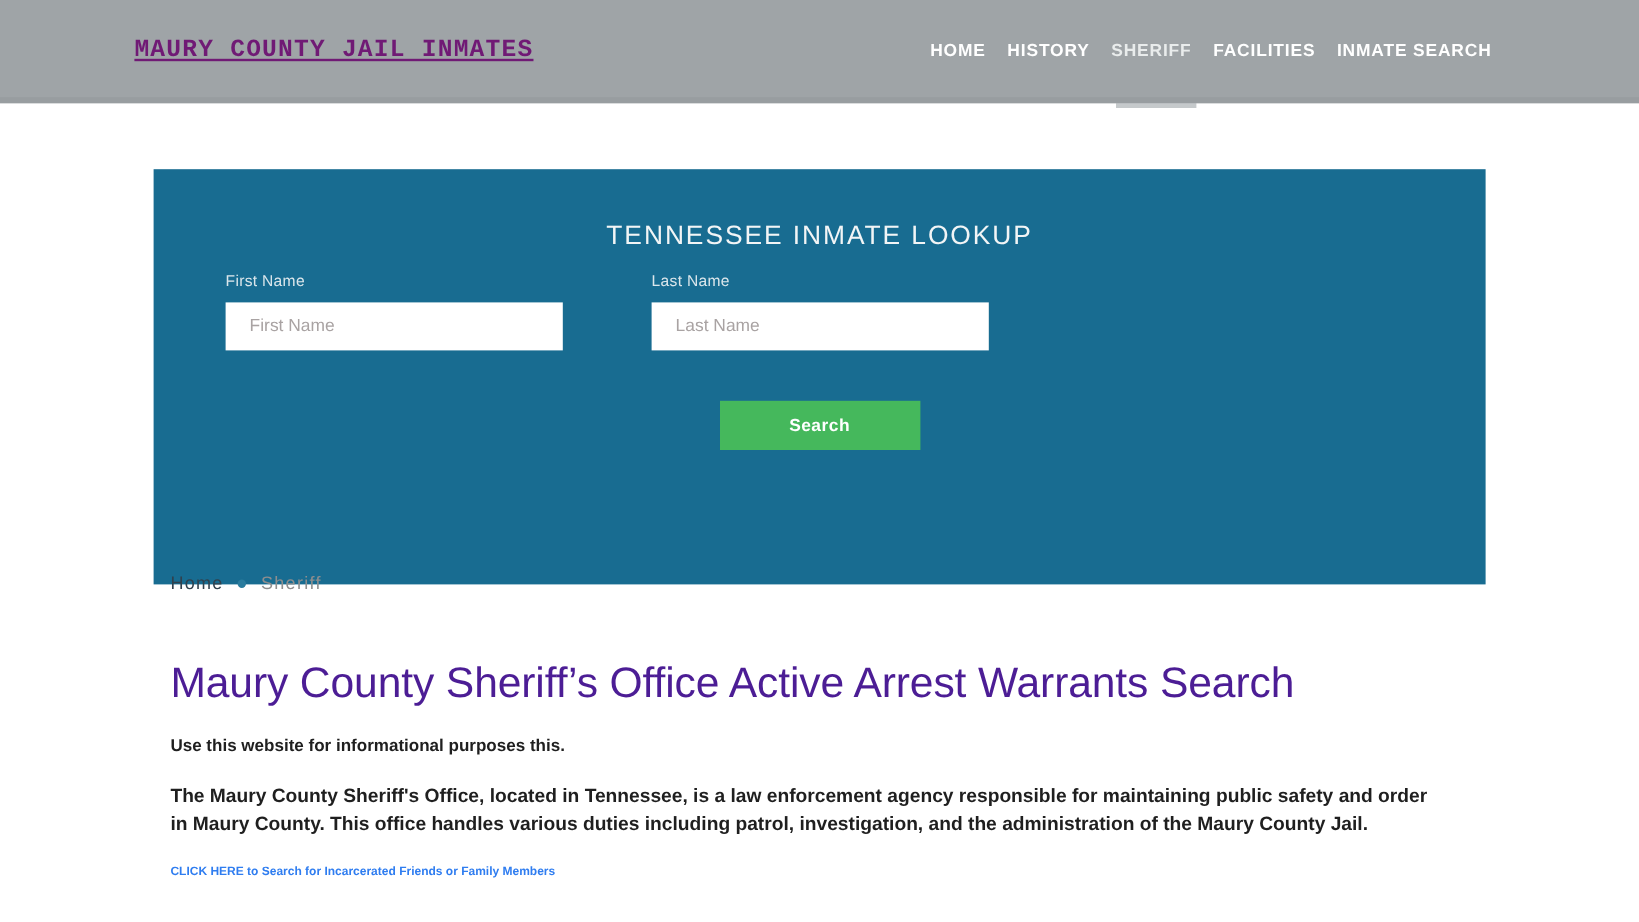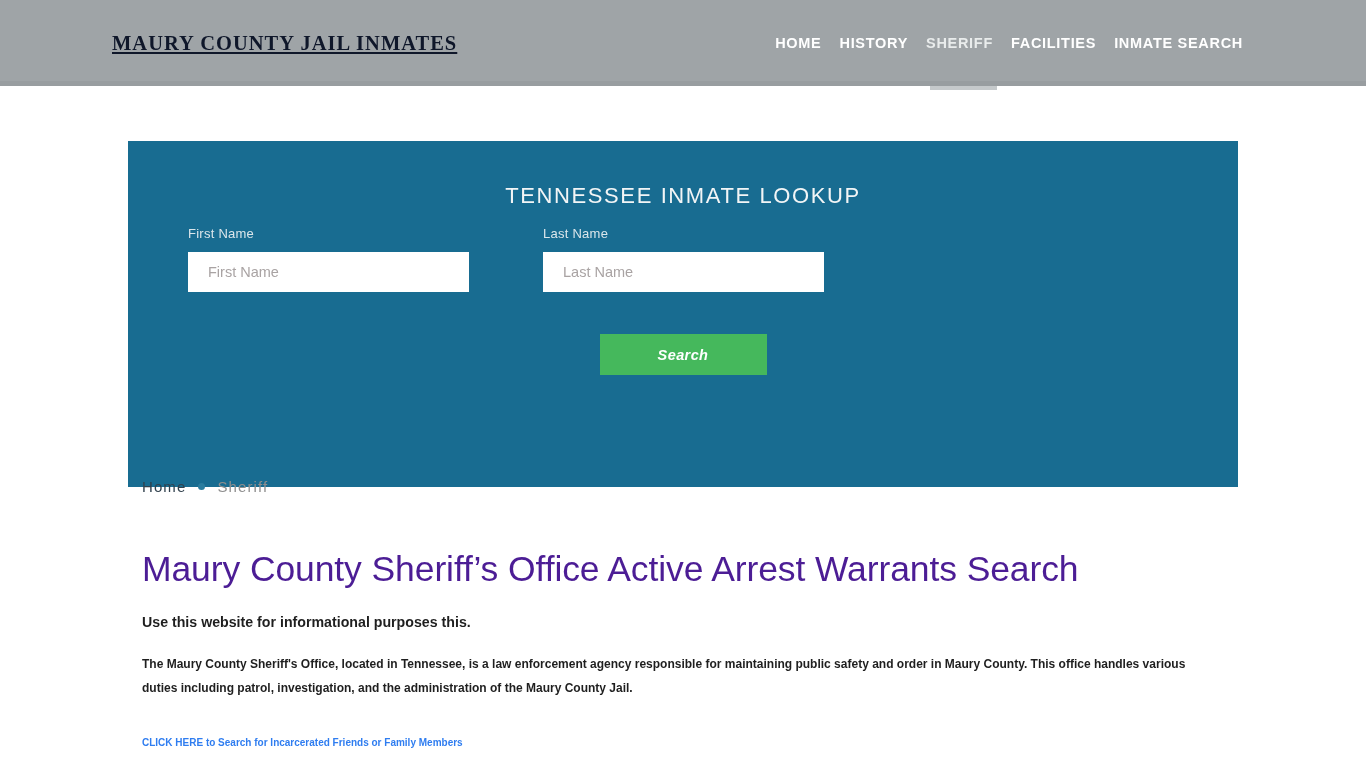"MAURY COUNTY JAIL INMATES" .brand { color: #0f172a -> #701a75; font-family: Liberation Serif, serif -> Liberation Mono, monospace }
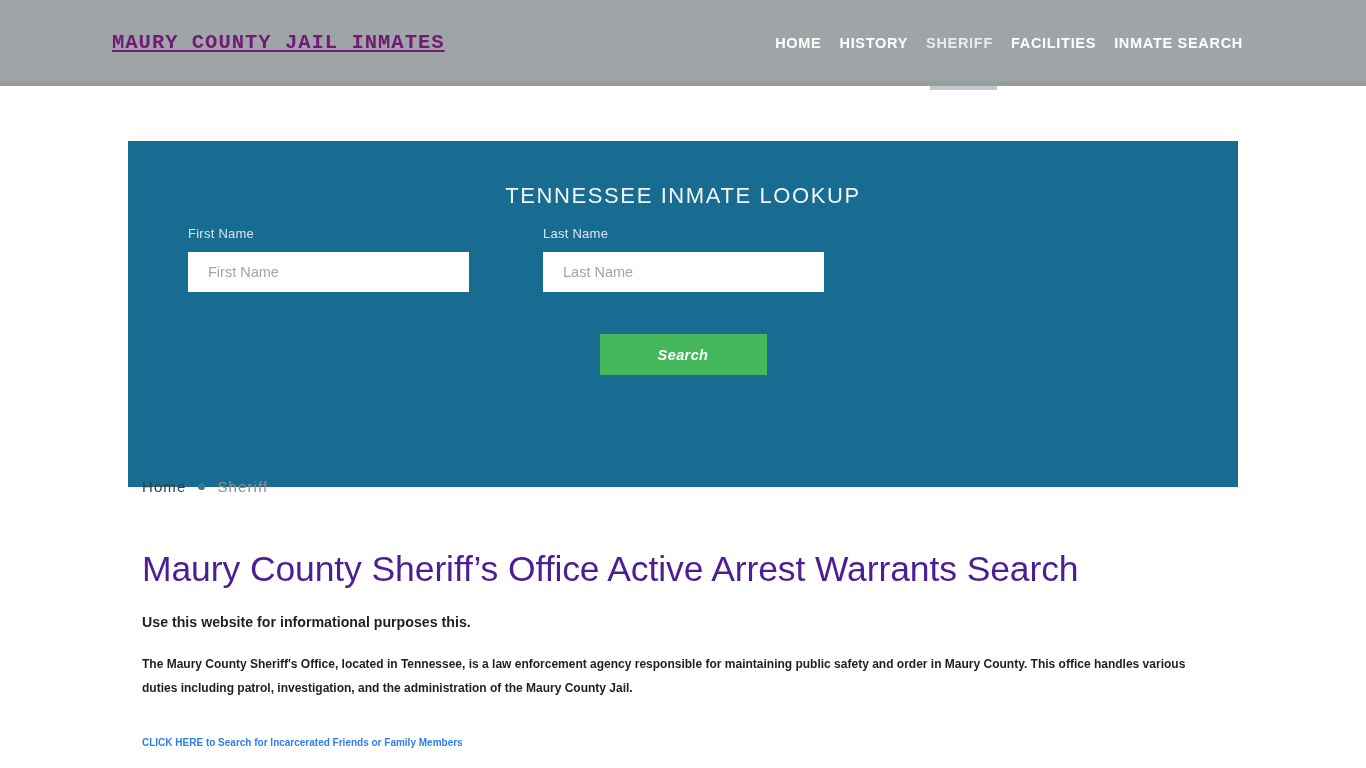"Search" .search-btn { font-style: italic -> none }
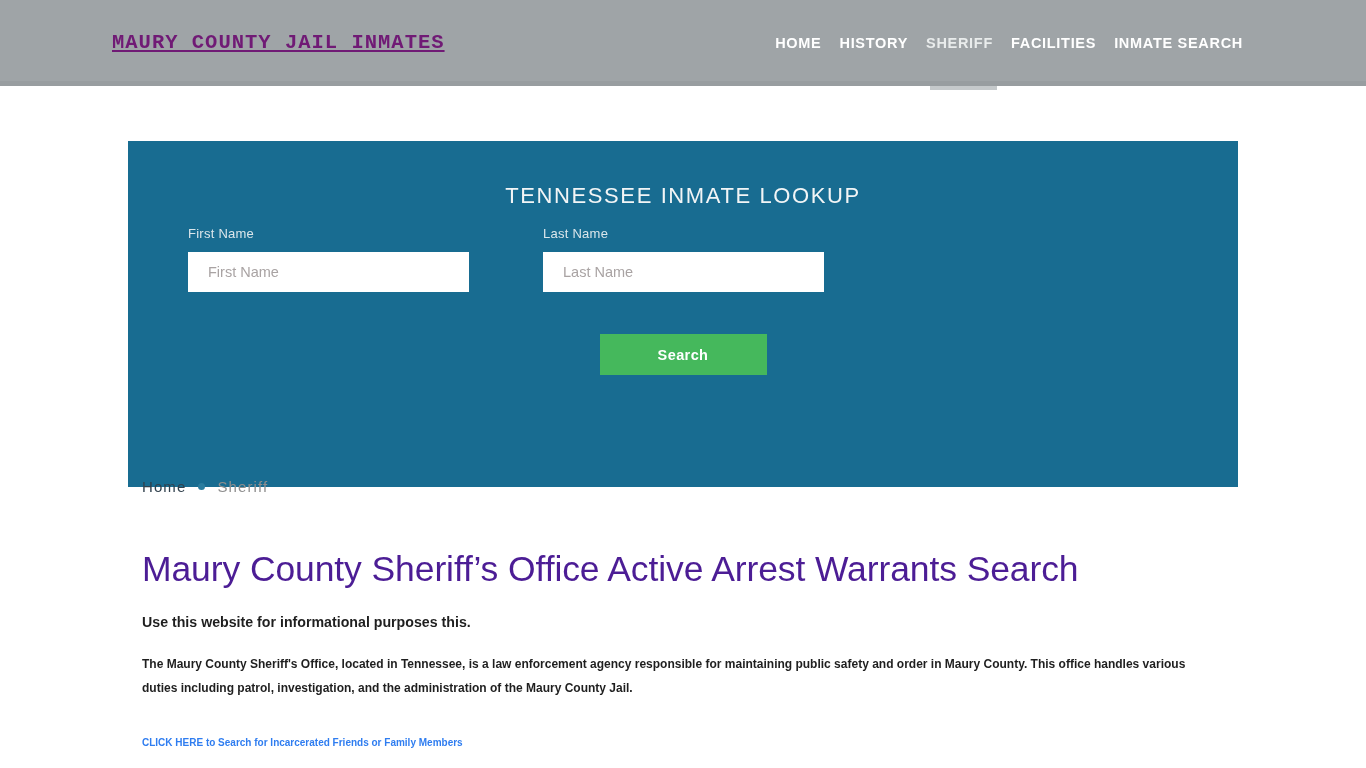"The Maury County Sheriff's Office," .body-par { font-size: 12px -> 16px; margin: 20px 0 16px 0 -> 20px 0 0 0 }
